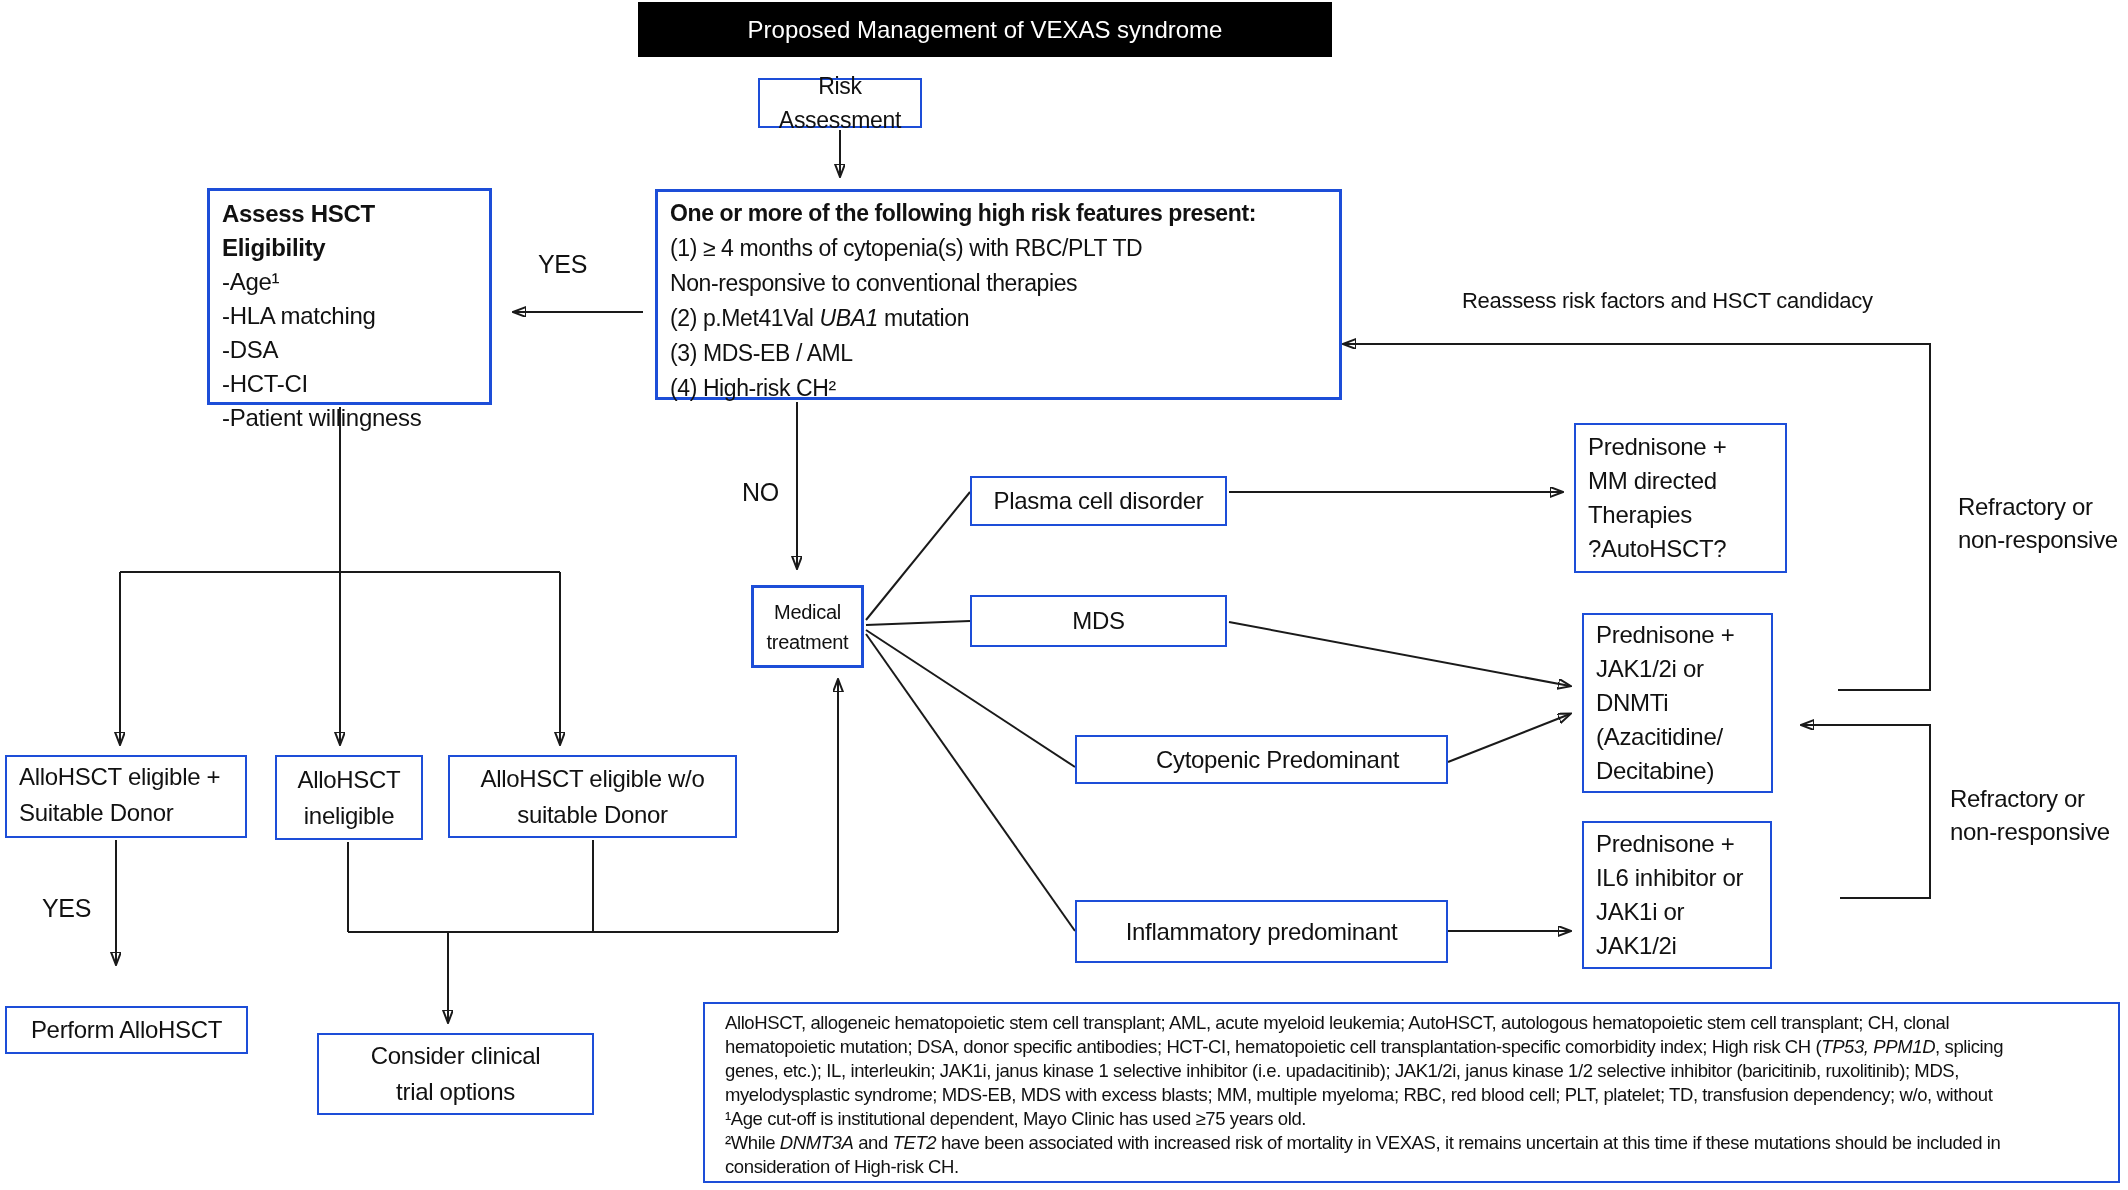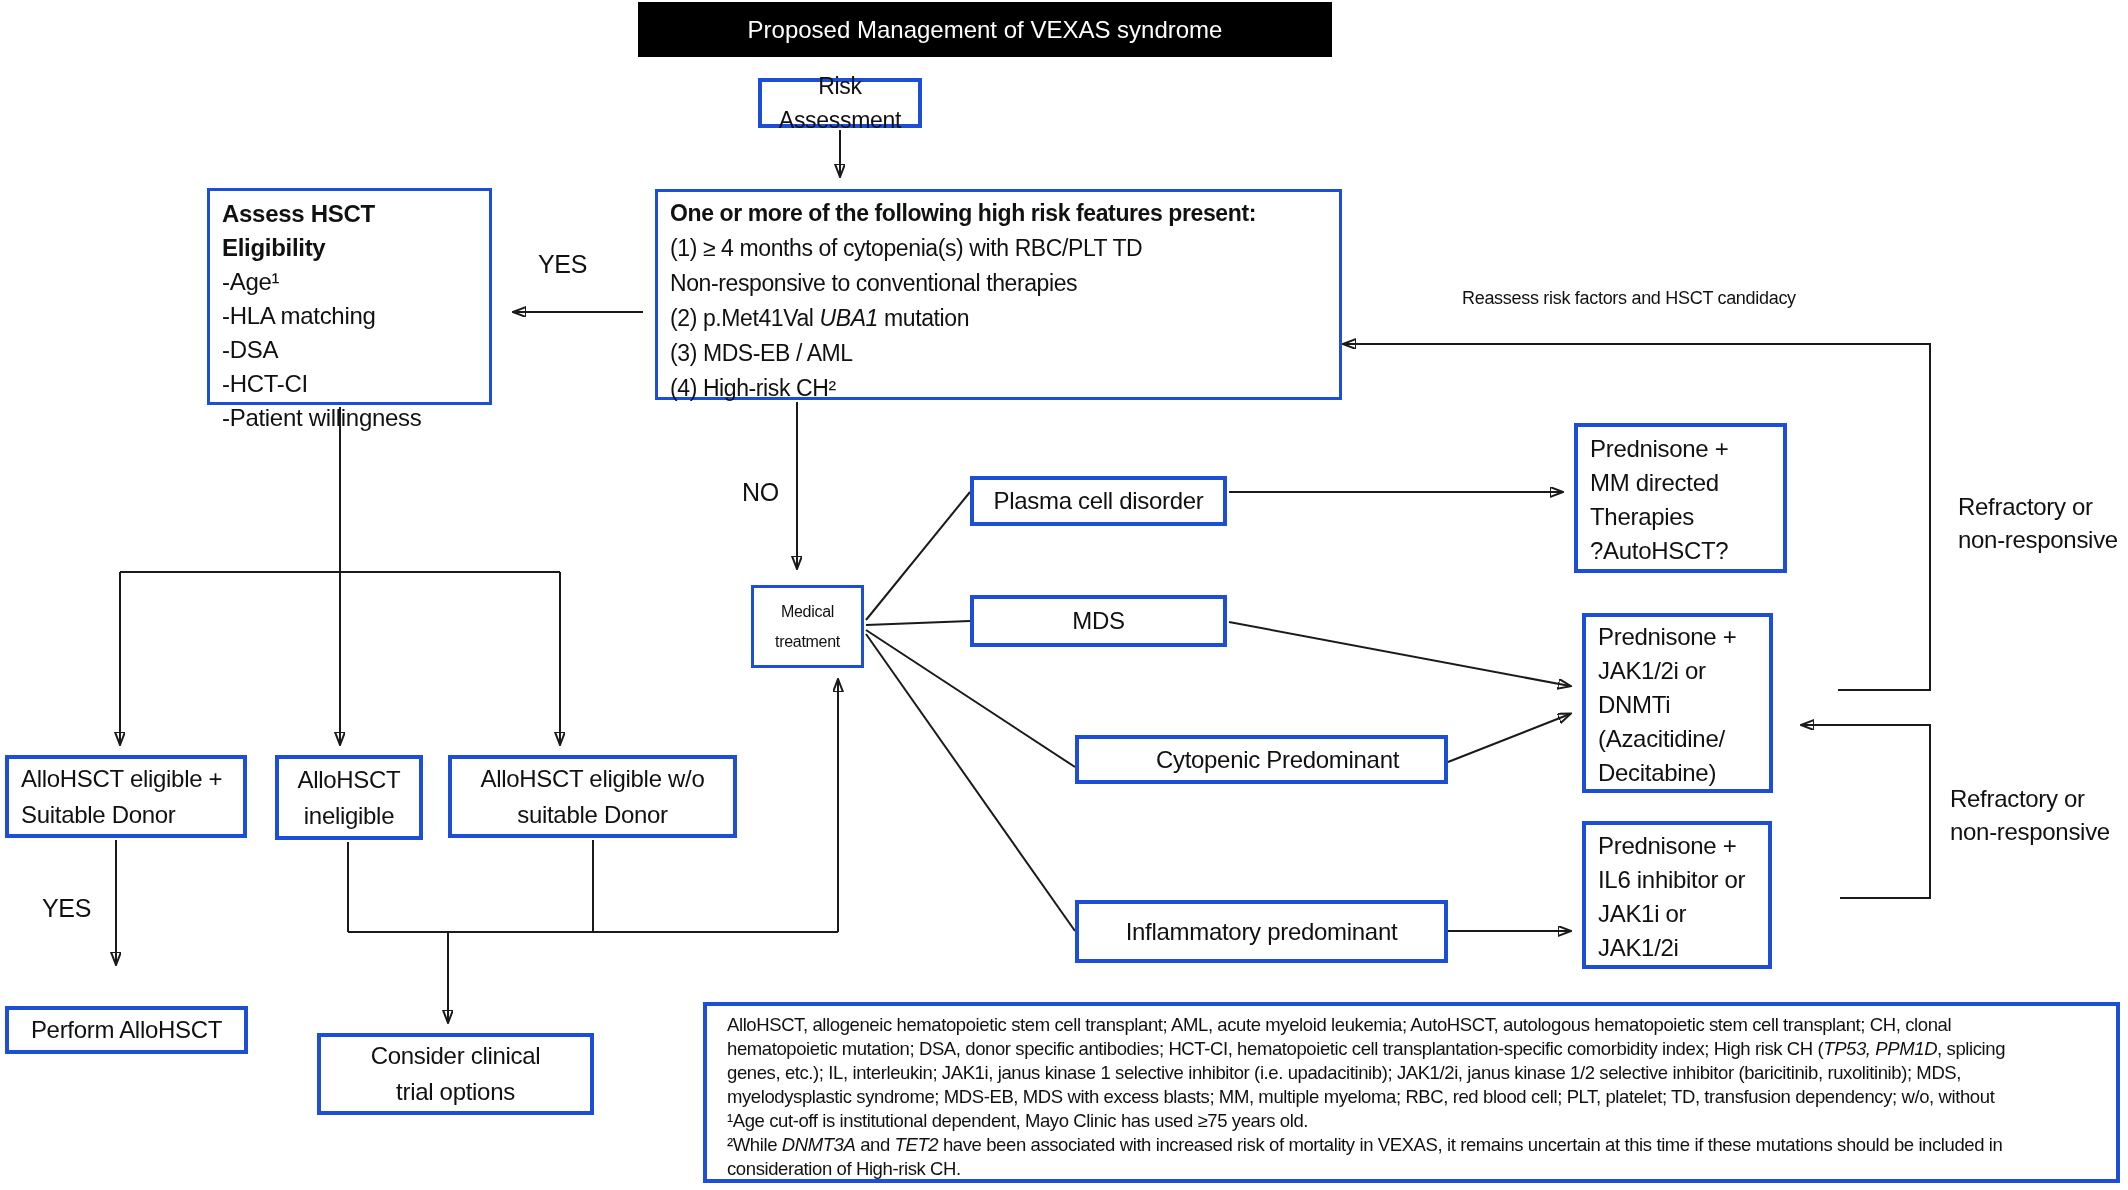"Risk Assessment" .node { border: 4px solid #1d4ed8 -> 2px solid #1d4ed8 }
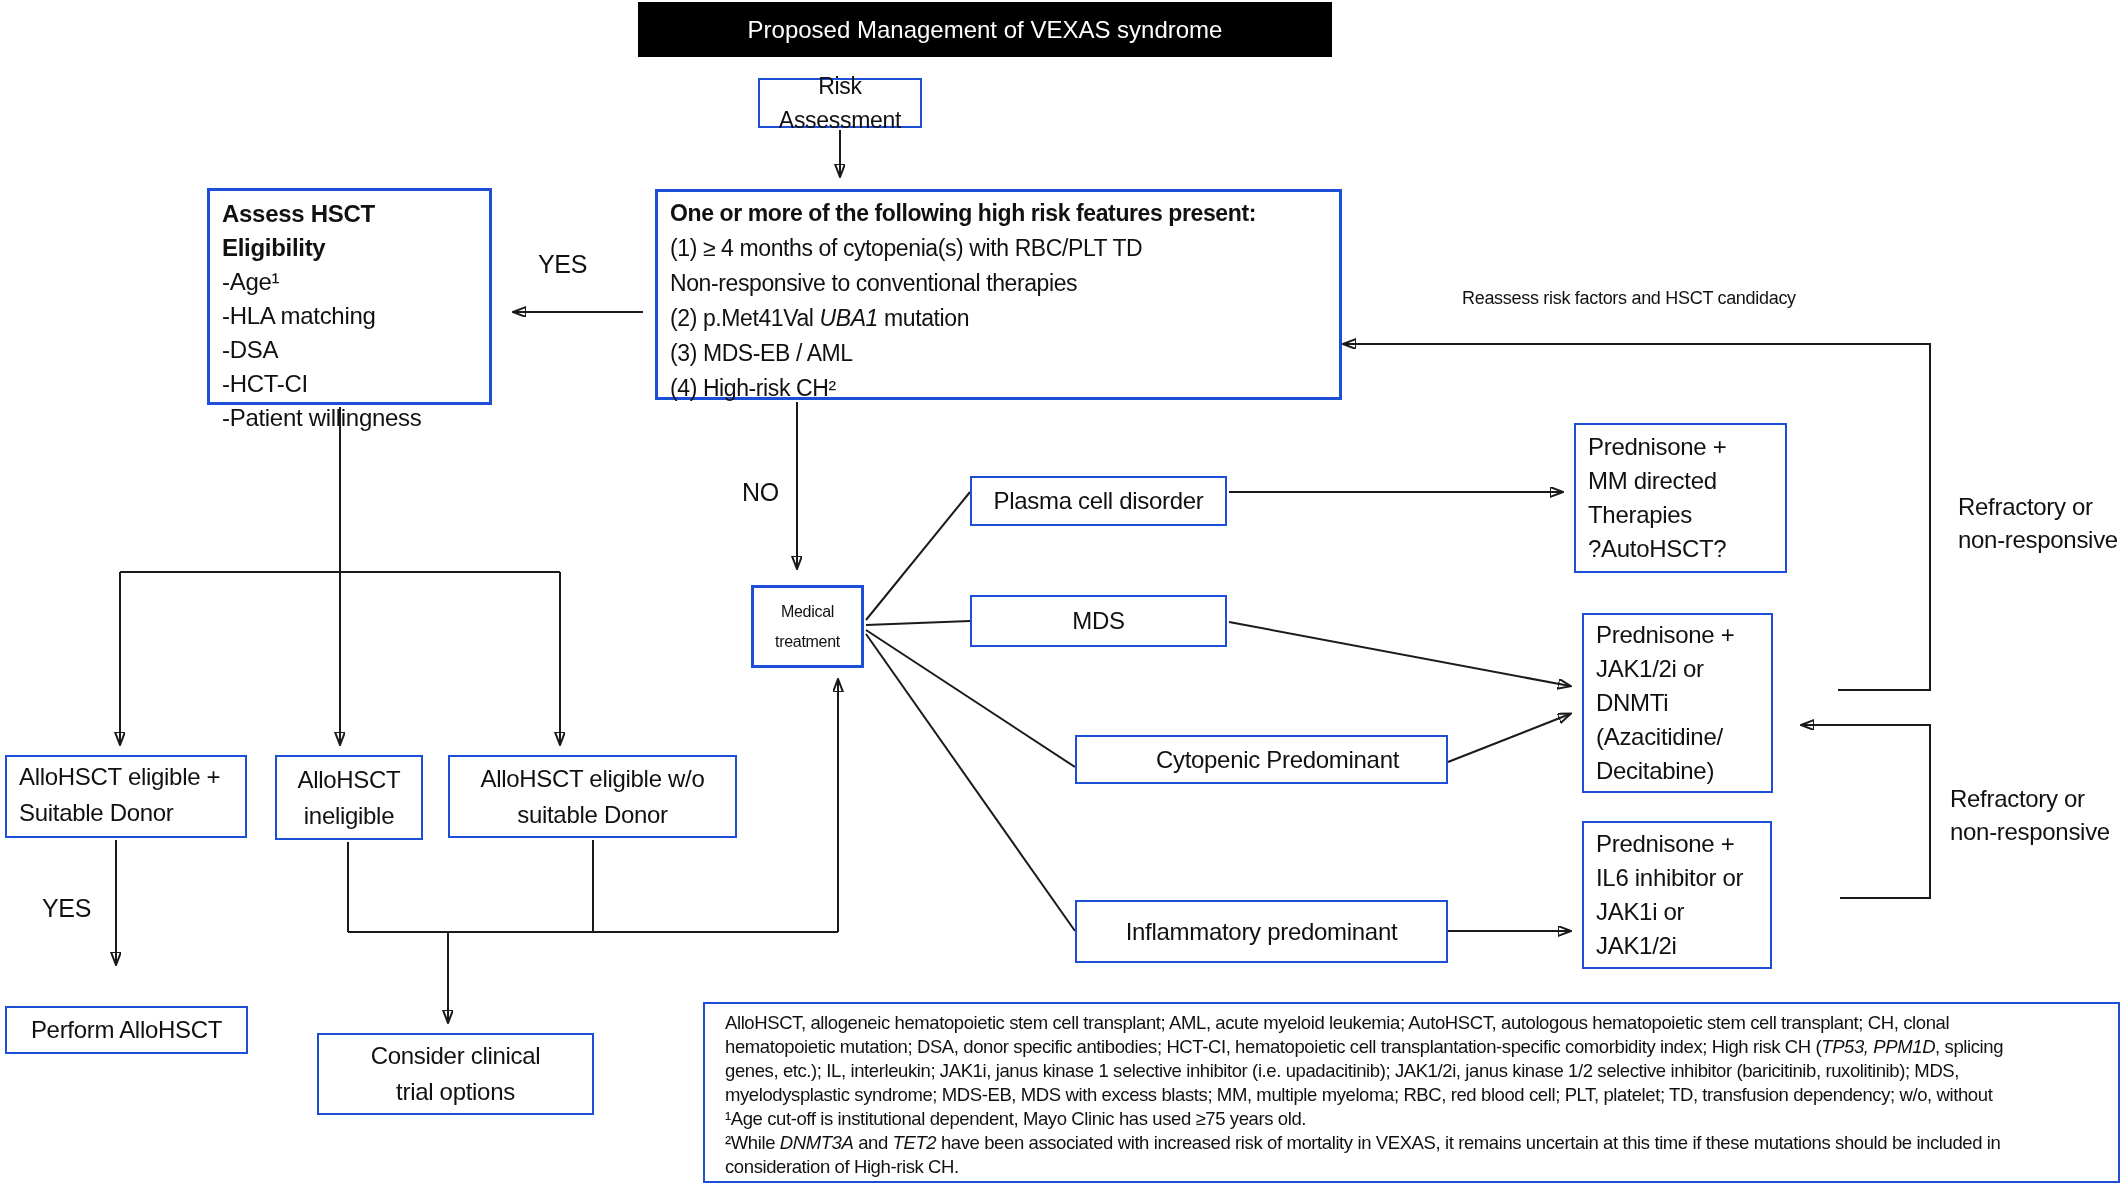"Reassess risk factors and HSCT" #lbl-reassess { font-size: 18px -> 22px }
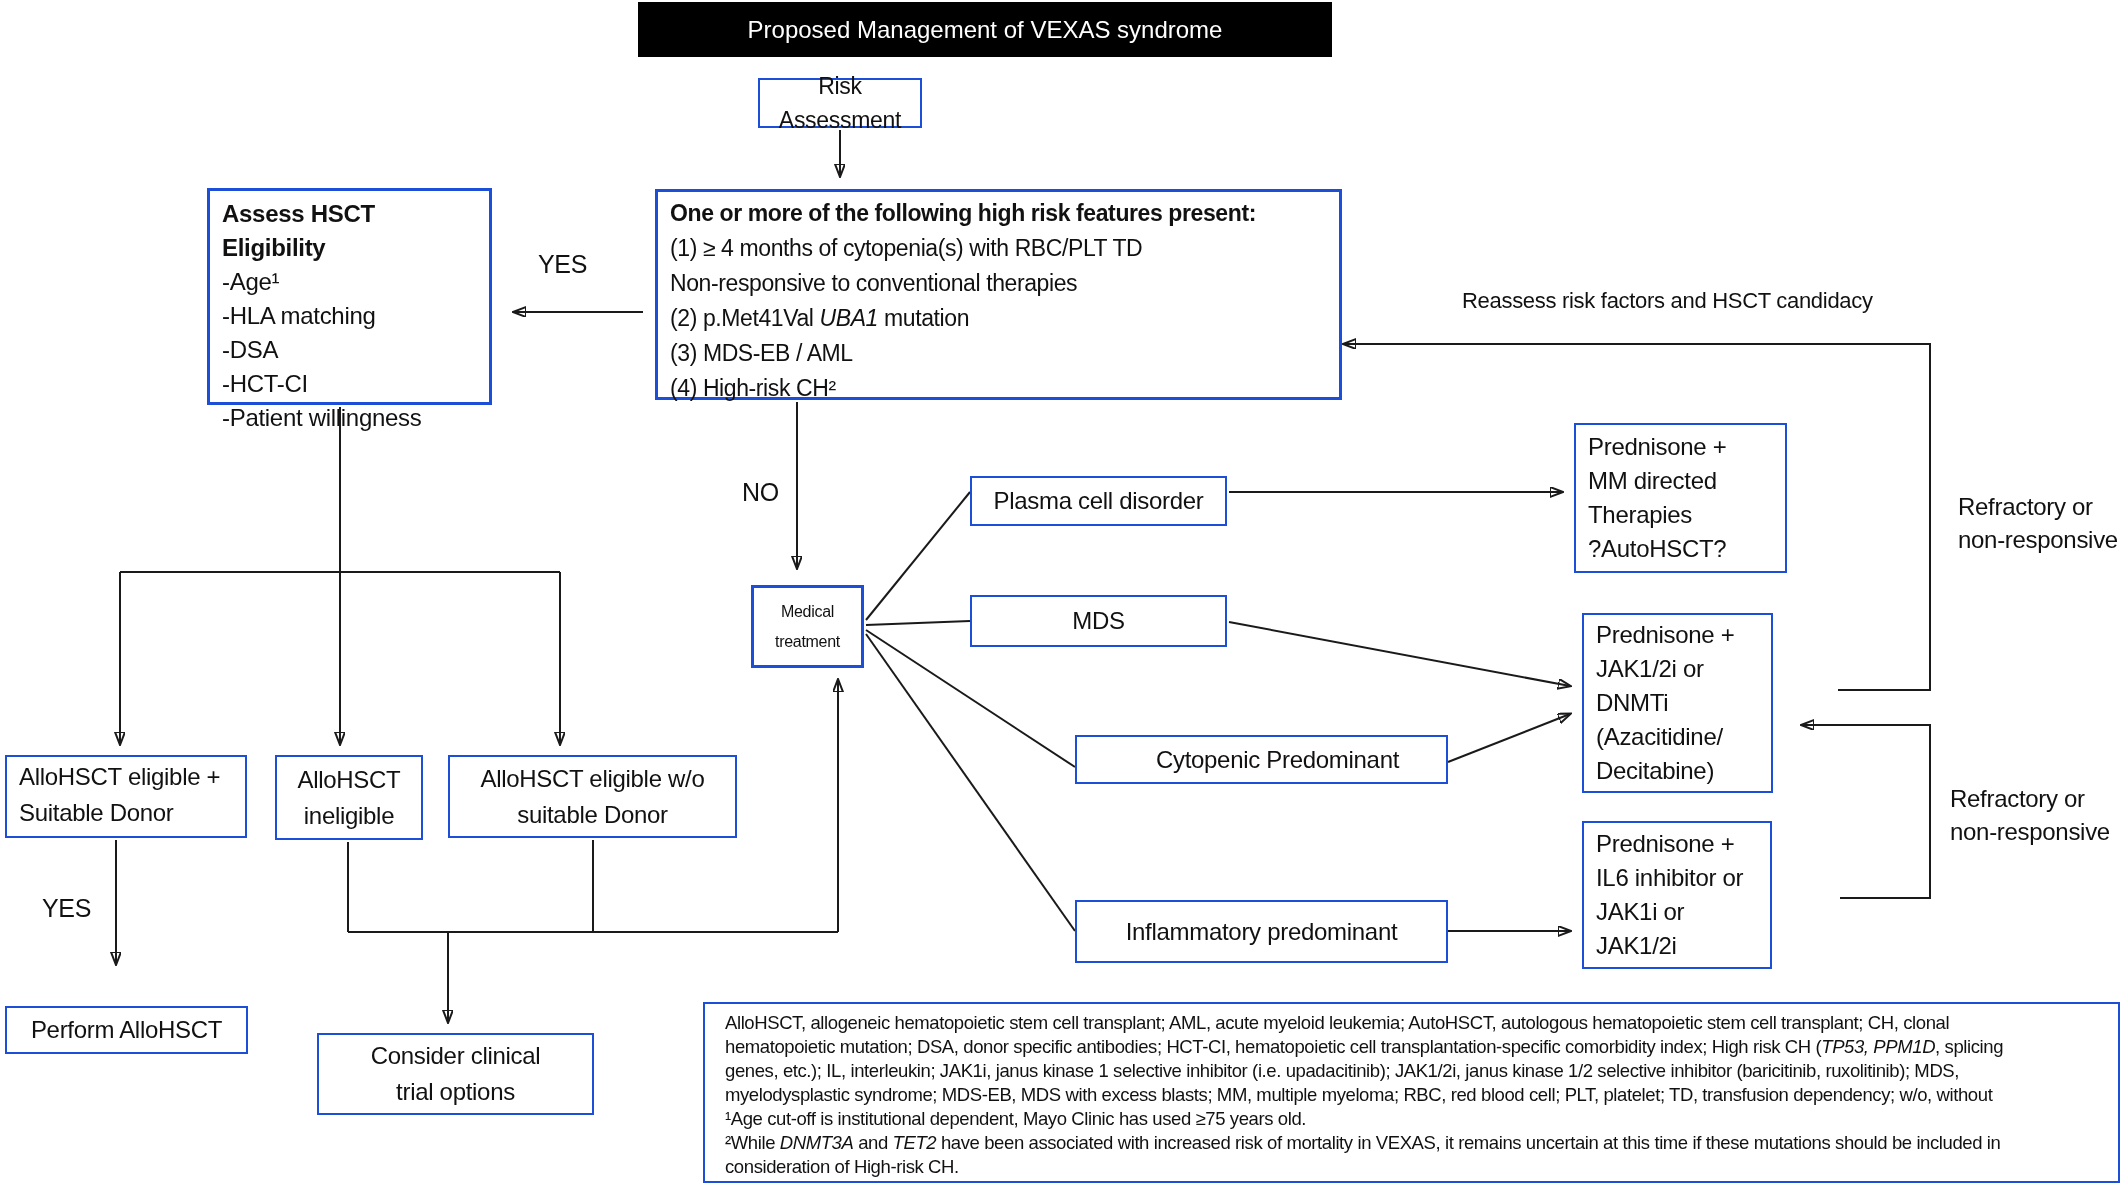"Medical" #medical-box { font-size: 16px -> 20px }
